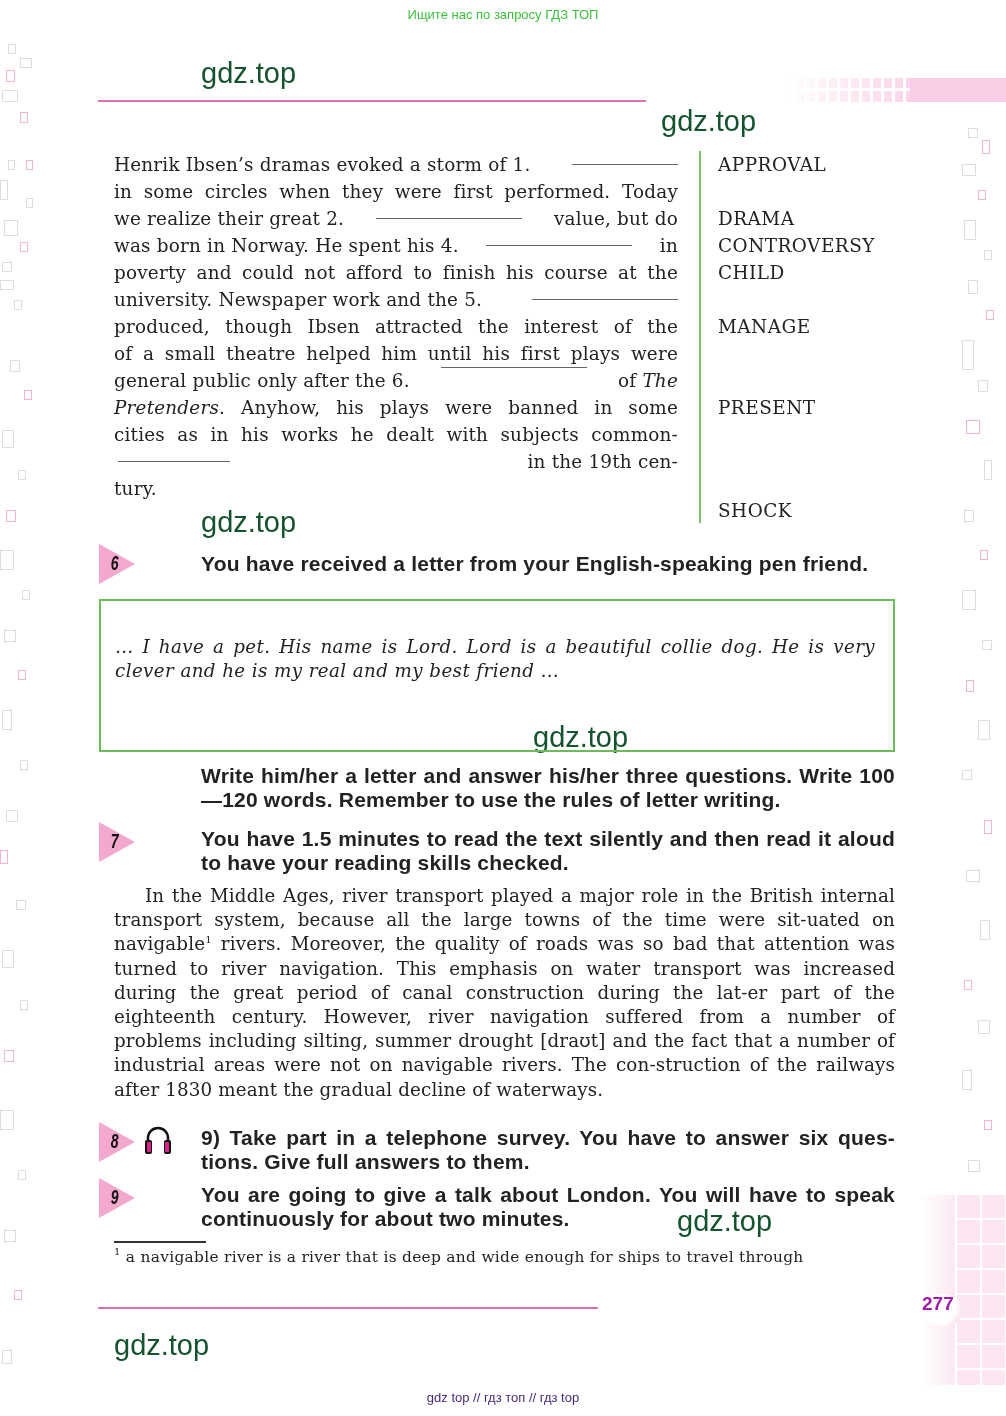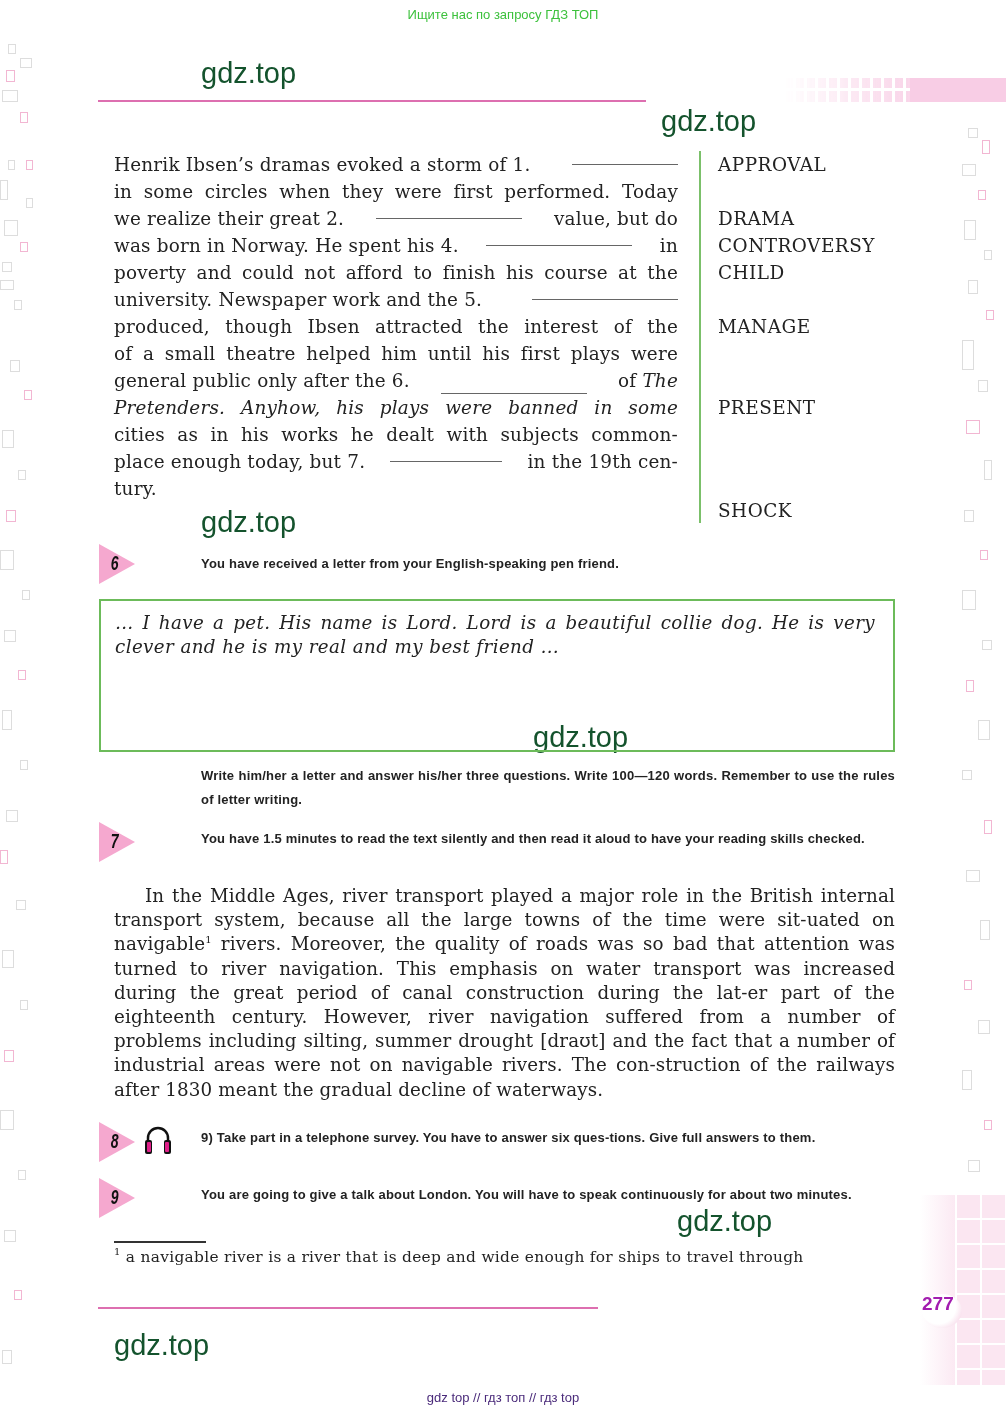"general public only after the" div { align-items: flex-end -> flex-start }
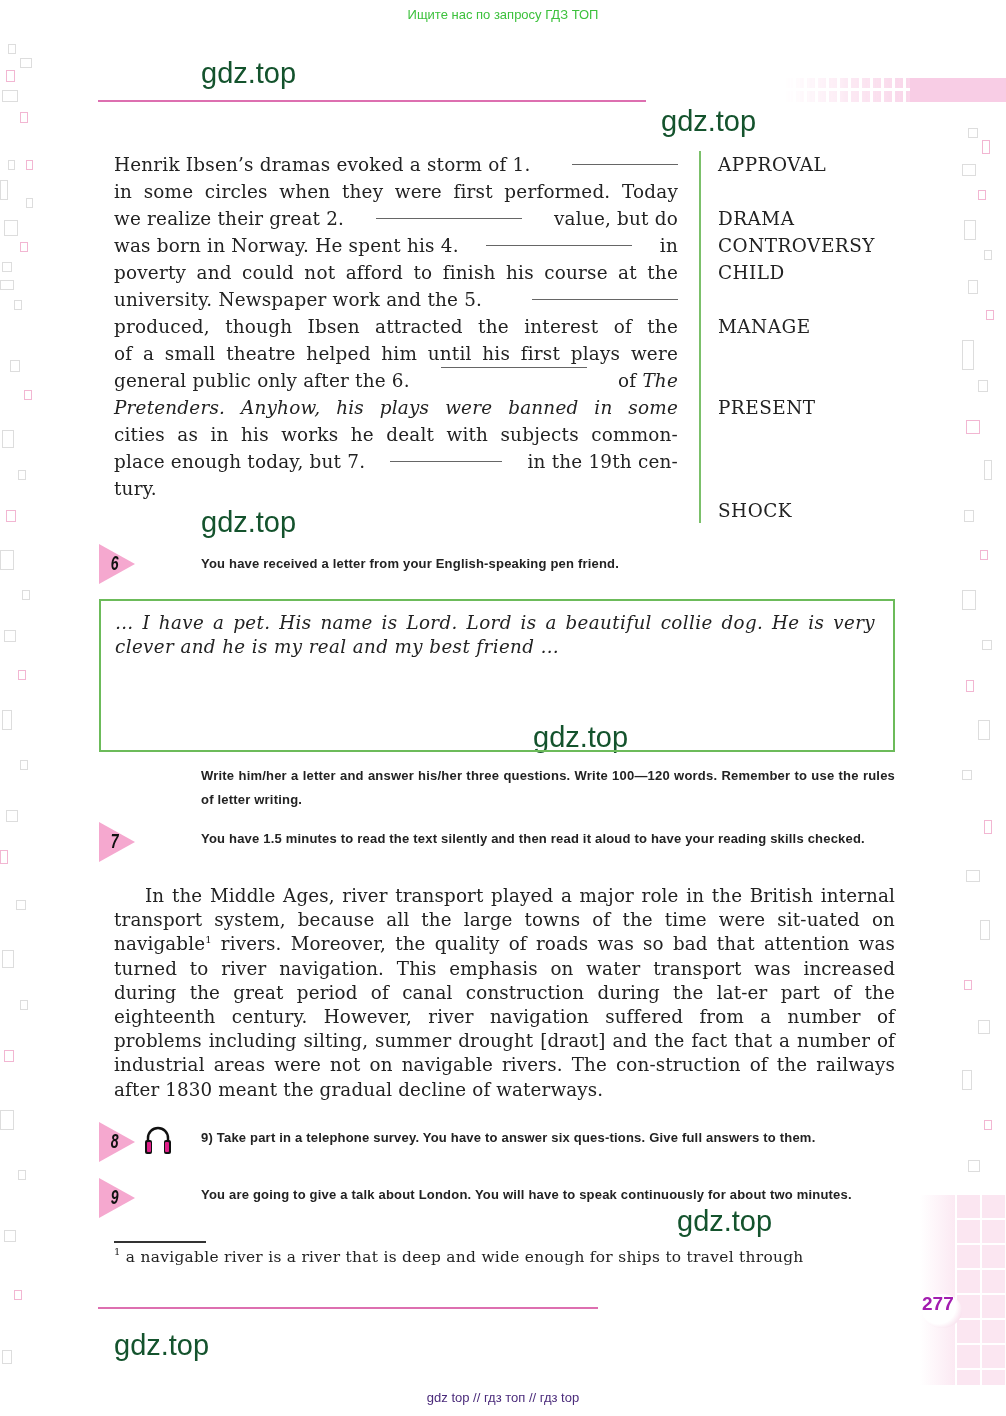". Anyhow, his plays were" span { font-style: italic -> none }
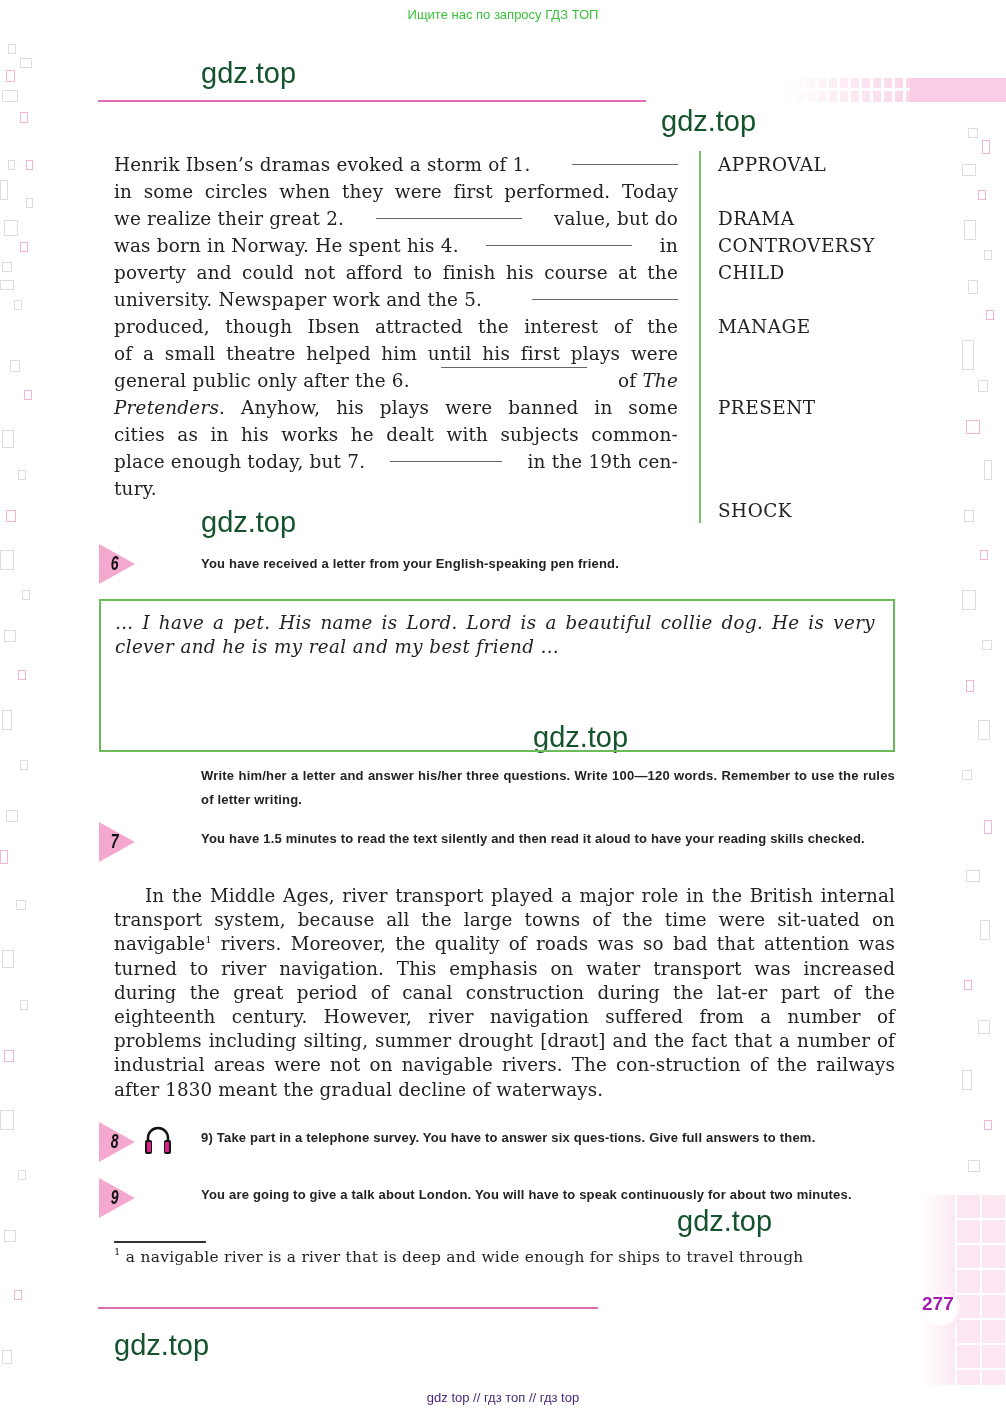"place enough today, but 7." span { html: <span>place enough today, but 7.</span> -> none }
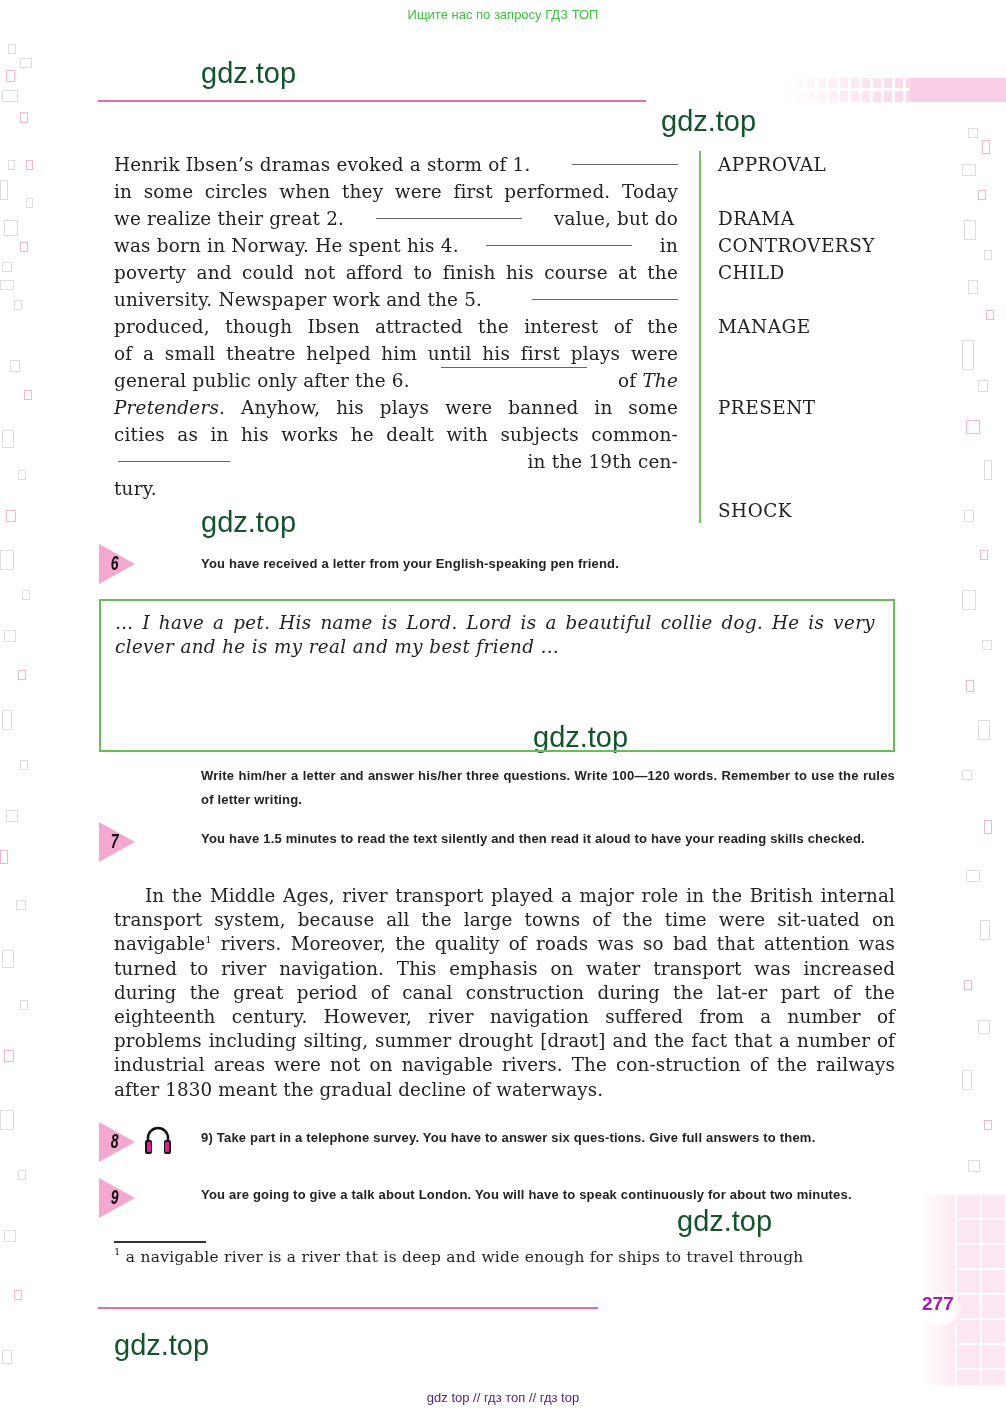"You have received a letter" .task { font-size: 13px -> 21px }
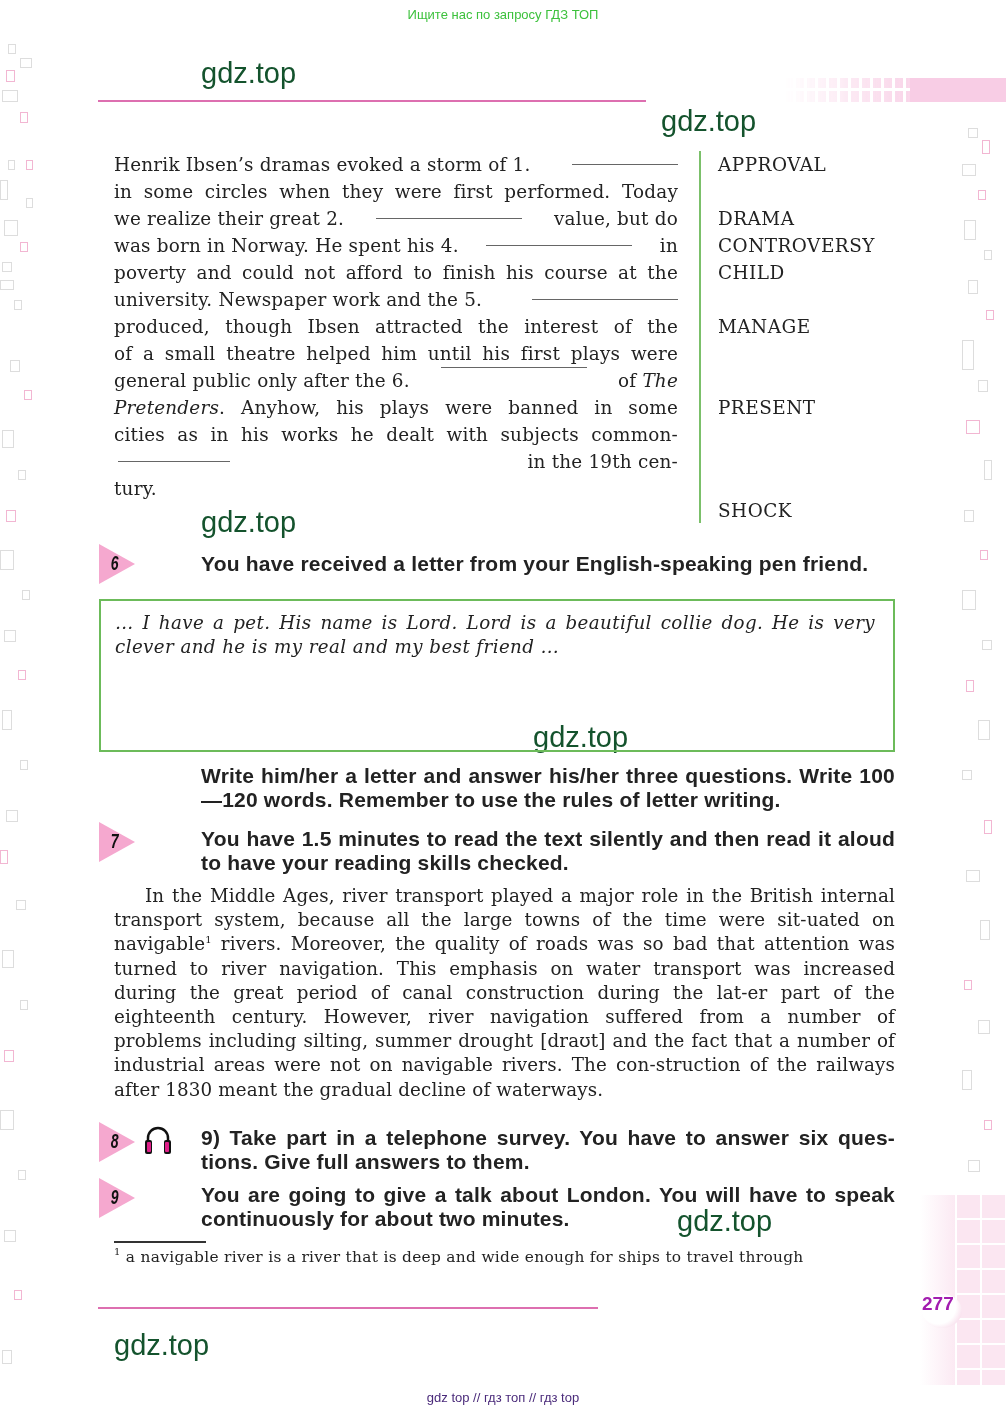"… I have a pet." .letter p { margin-top: none -> 24px }
